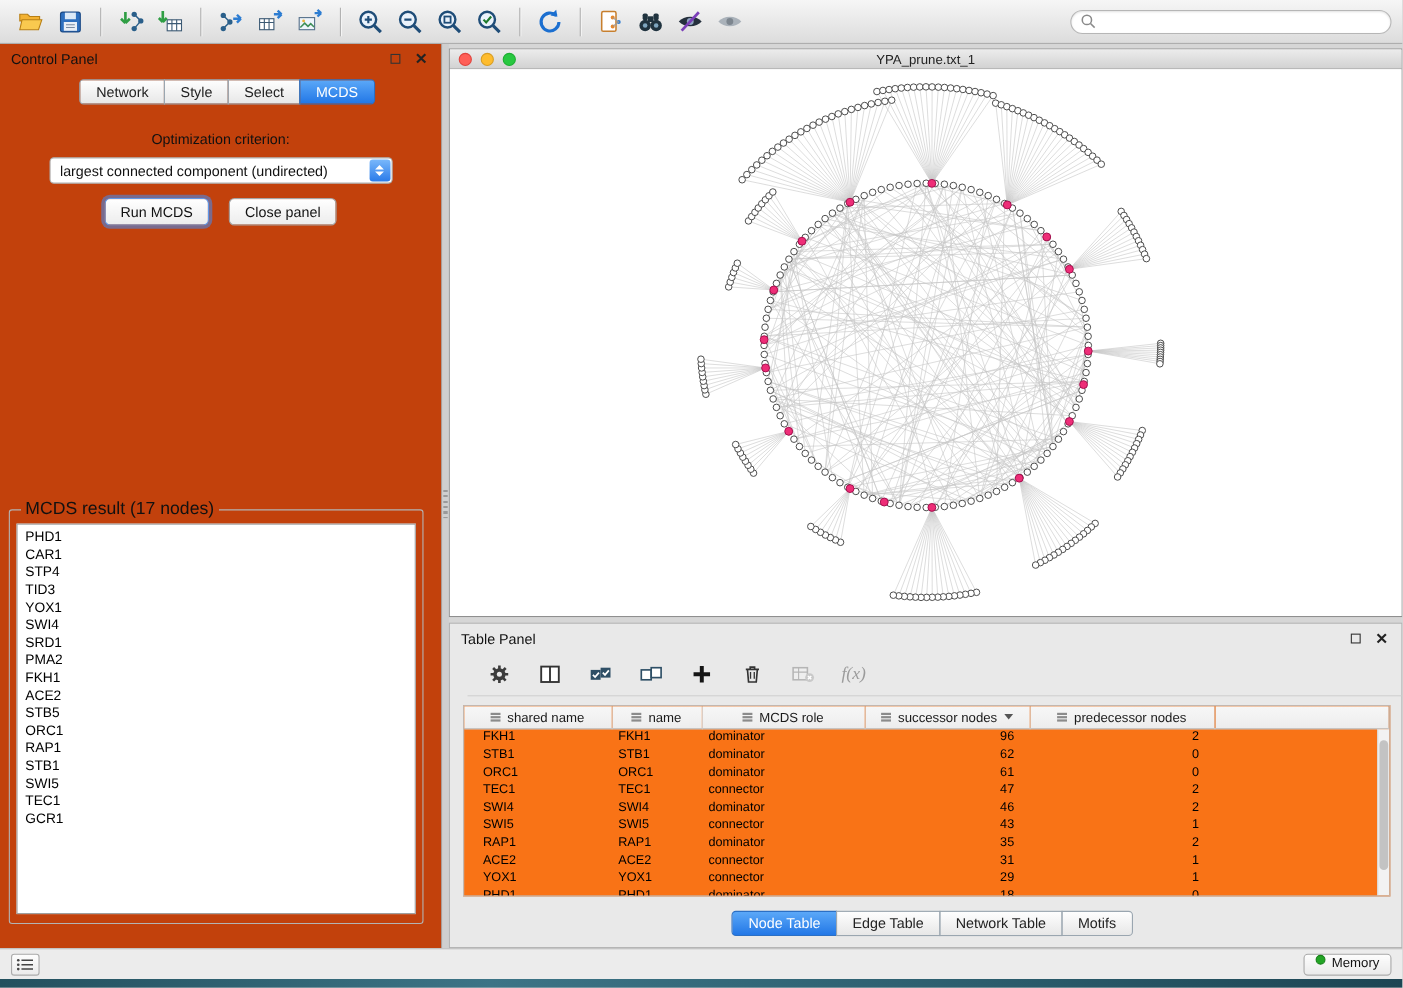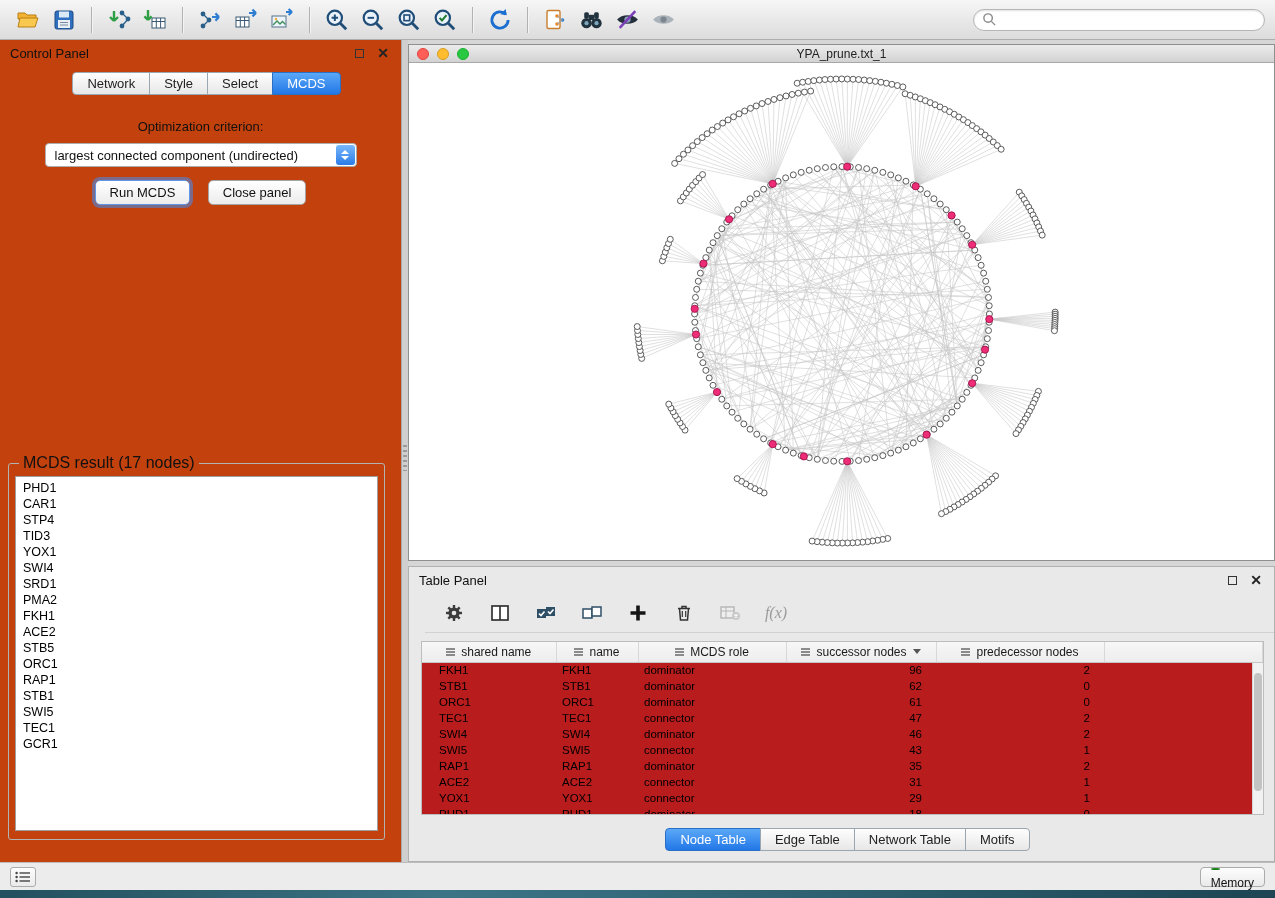"shared name" .table-wrap { background: #b91c1c -> #f97316 }
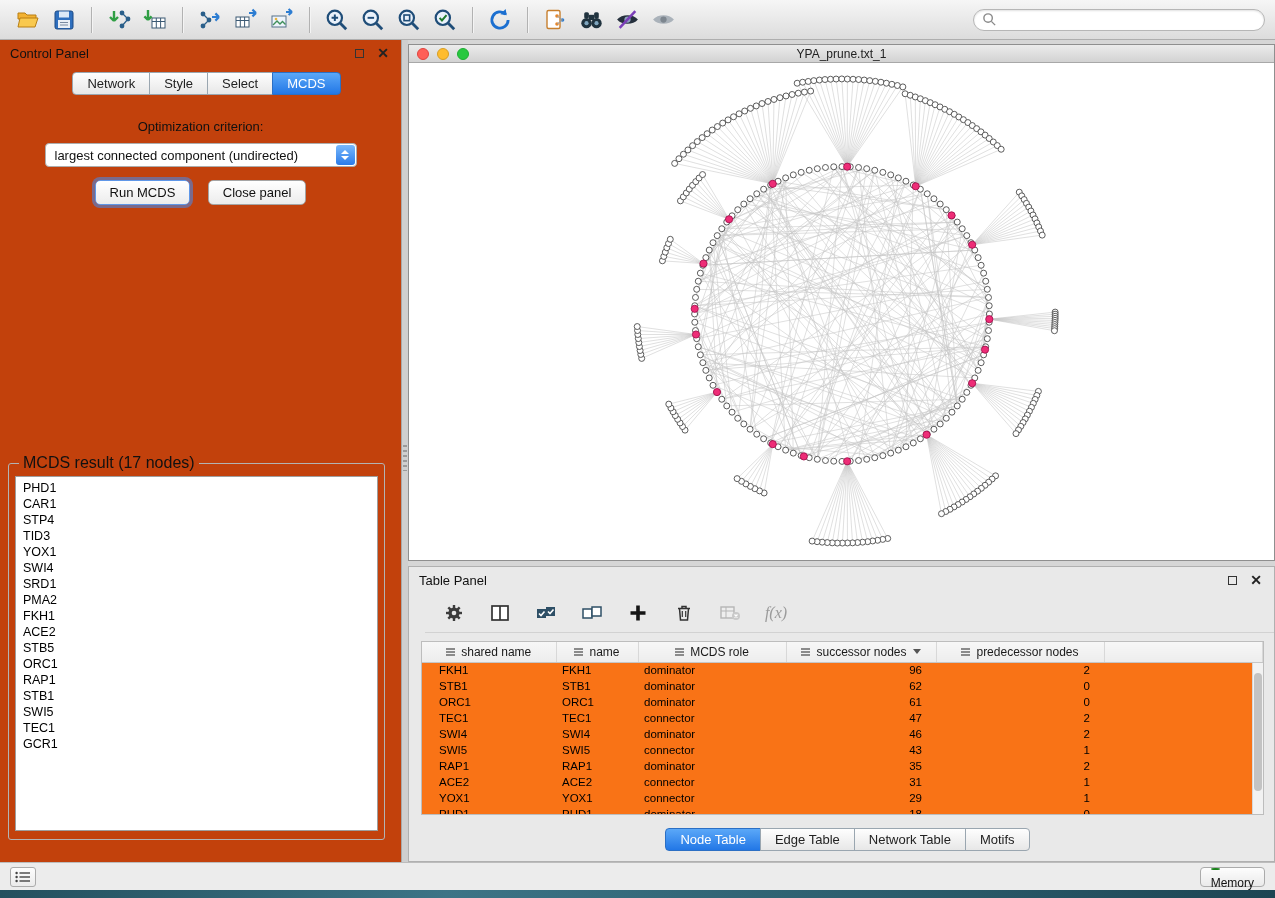"Memory" .memory-btn { flex-direction: column -> none }
